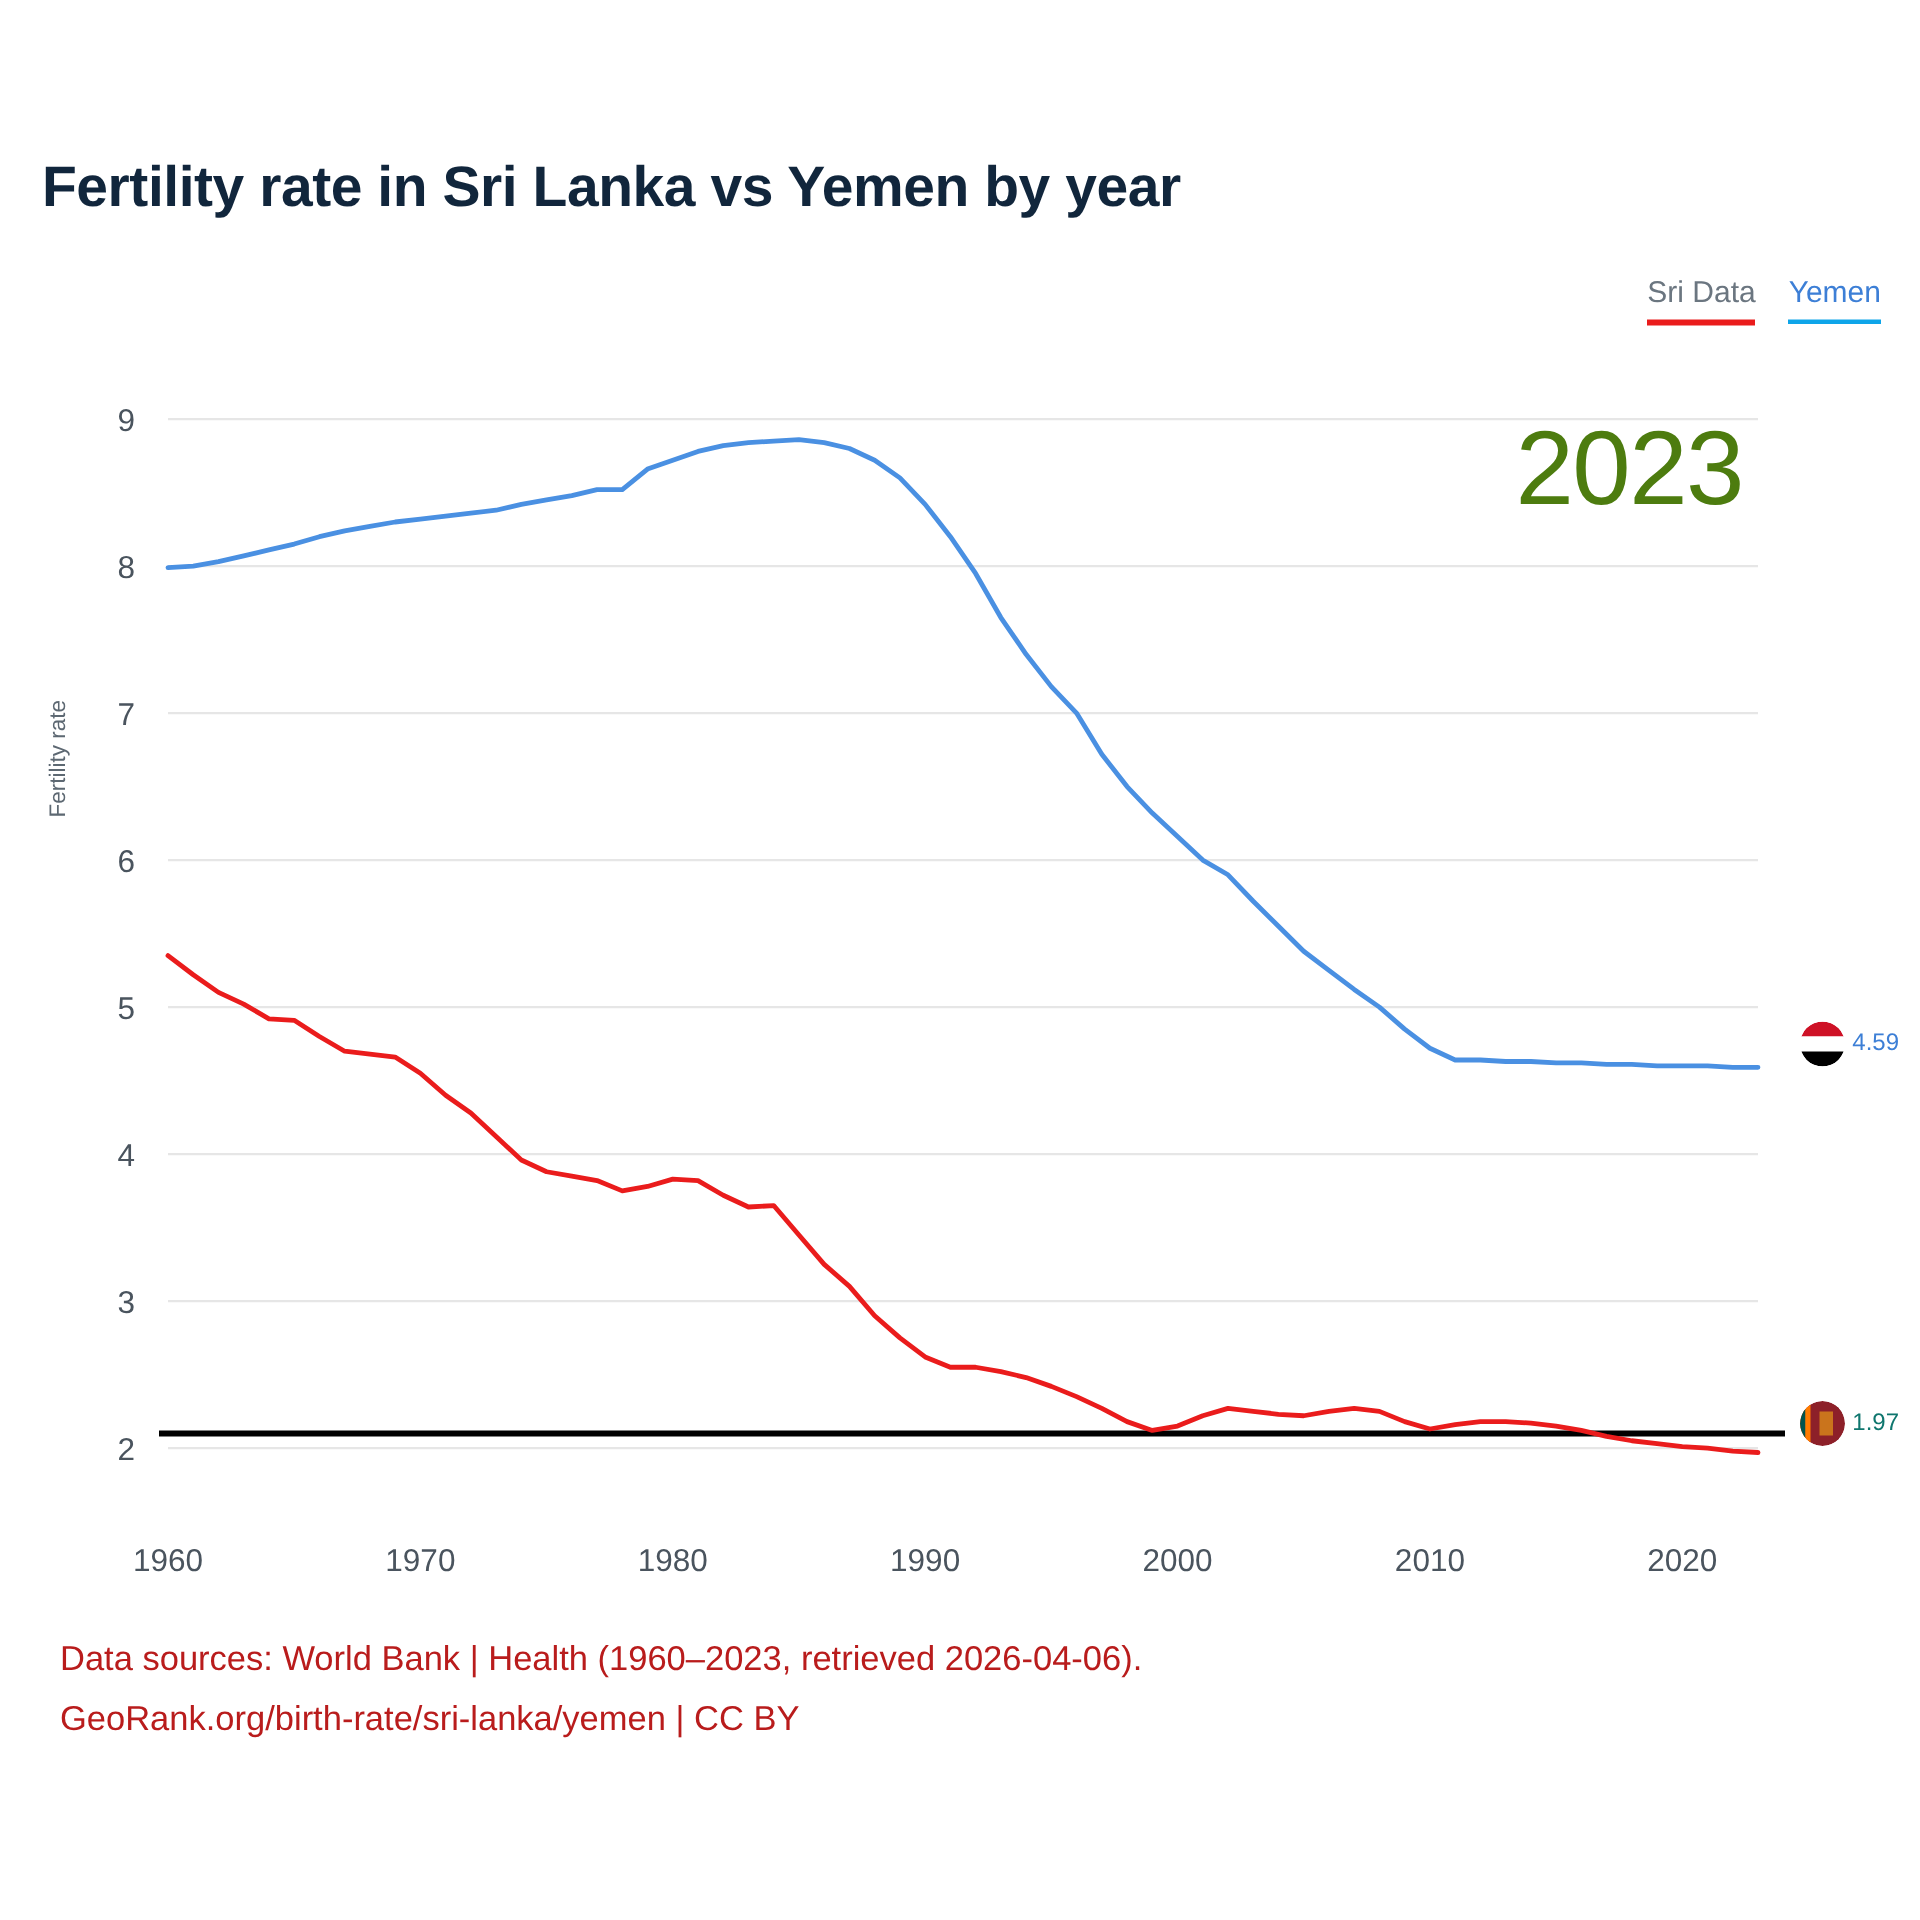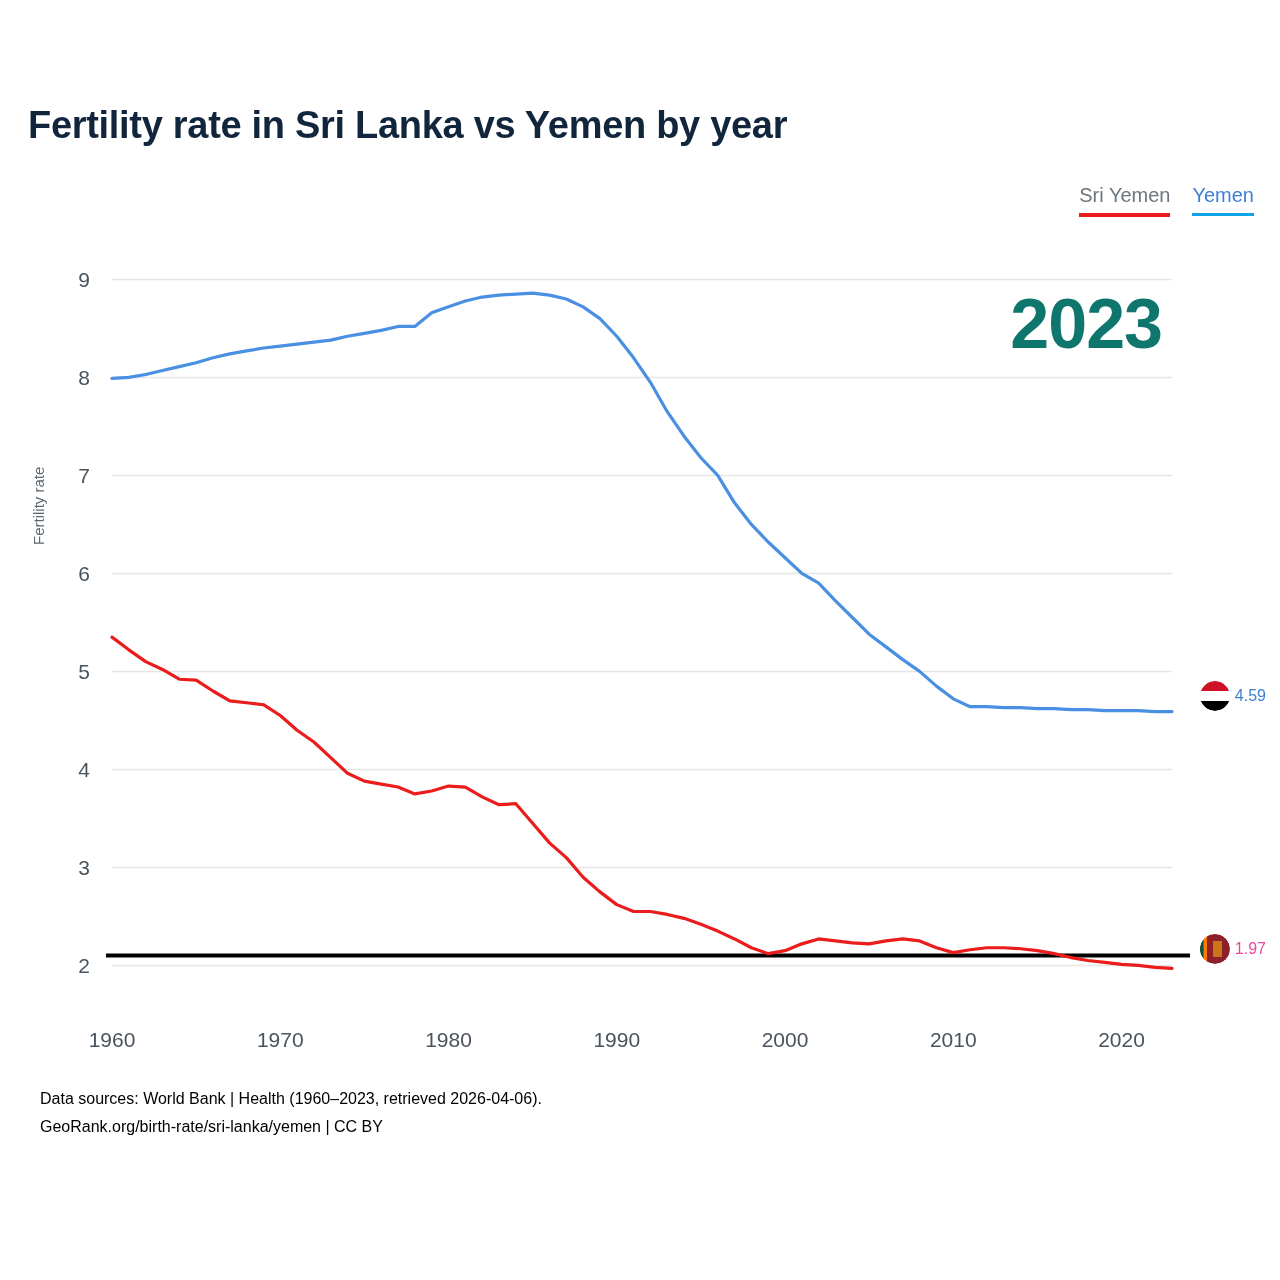"Sri Yemen" div.legend-item { text: Yemen -> Data }
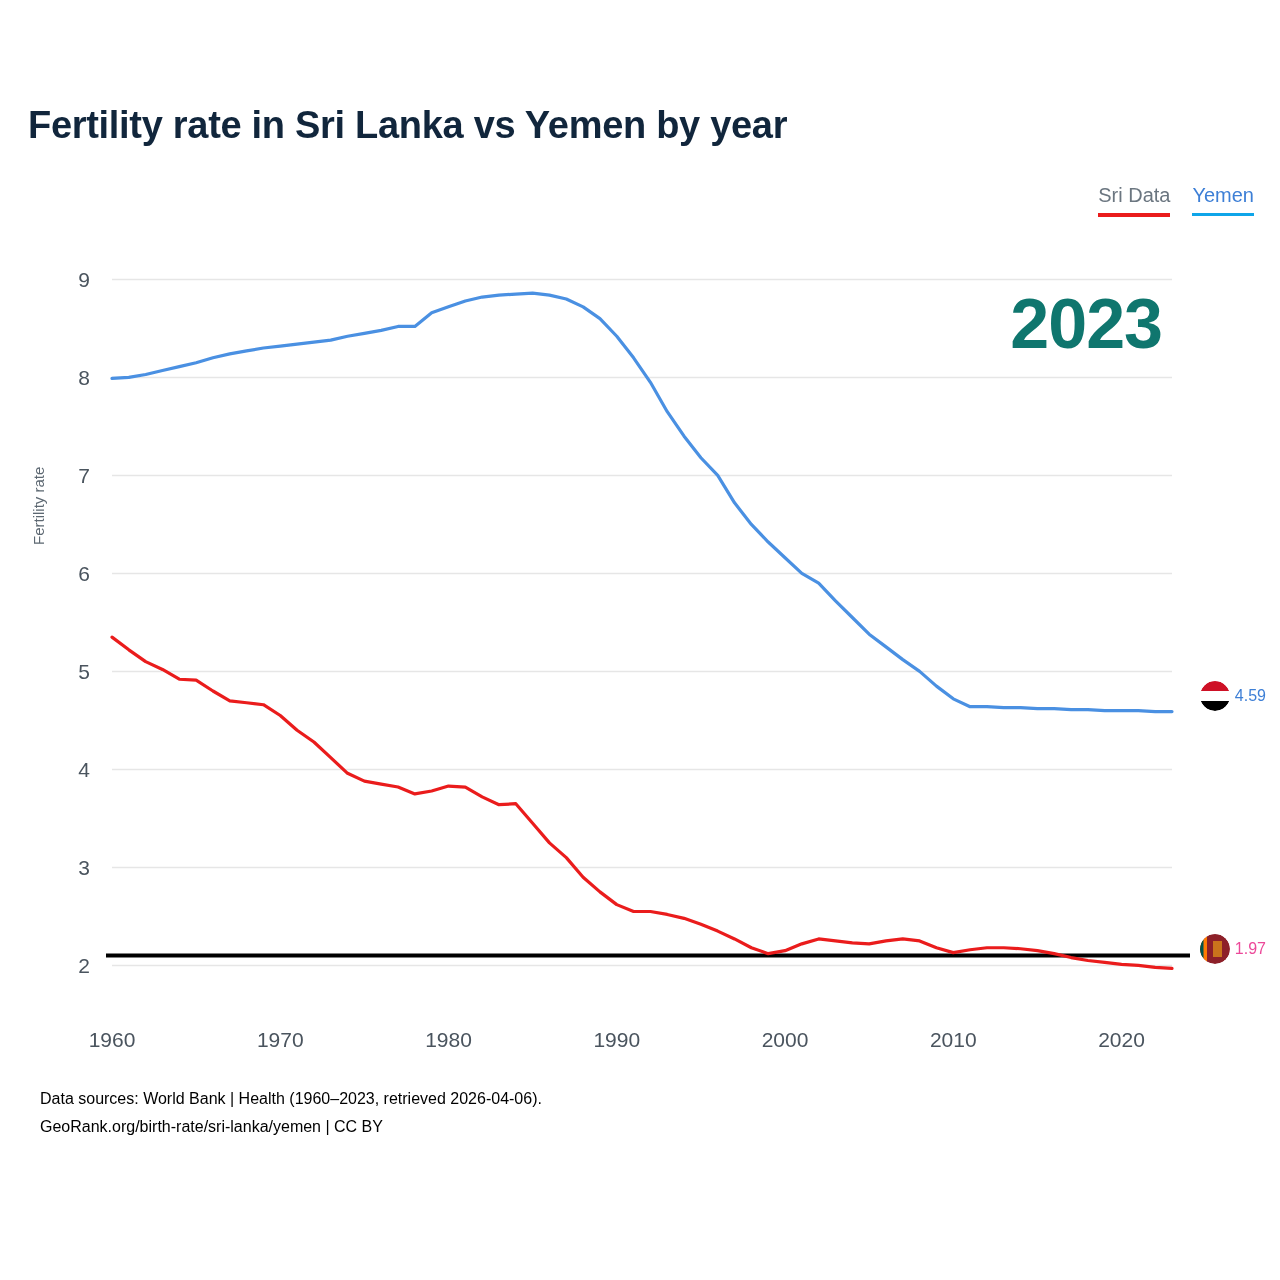"2023" .year-badge { color: #0f766e -> #4d7c0f; font-weight: bold -> normal; margin-top: 12px -> none }
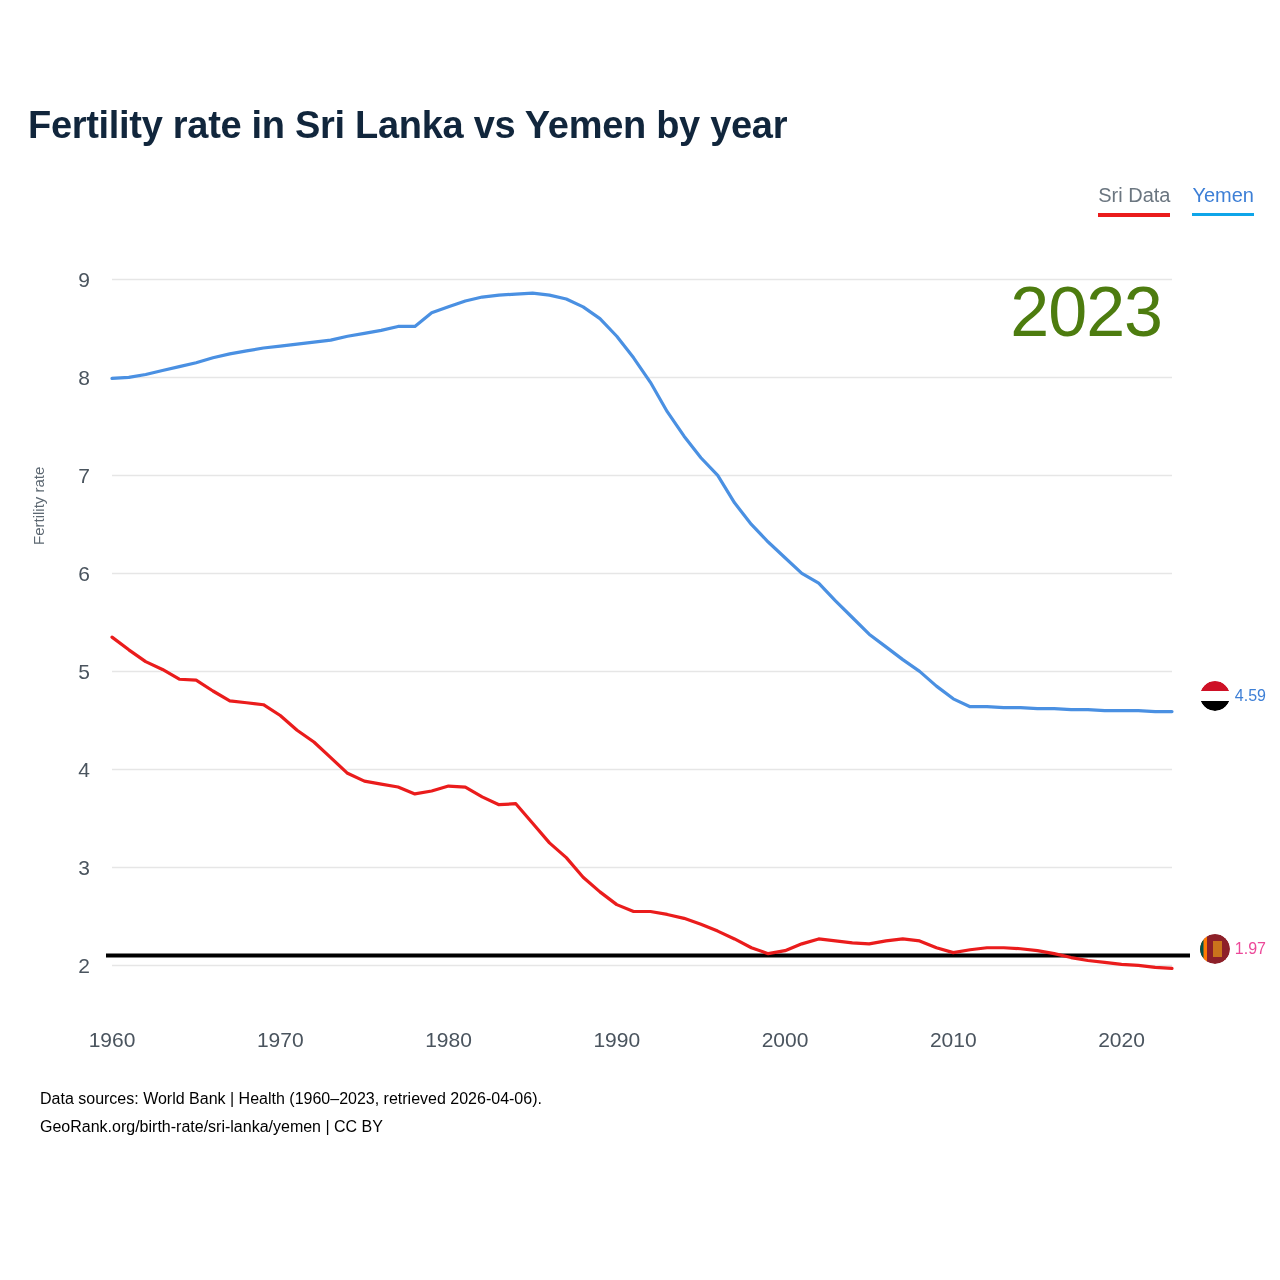"1.97" .ep-srilanka .val { color: #ec4899 -> #0f766e }
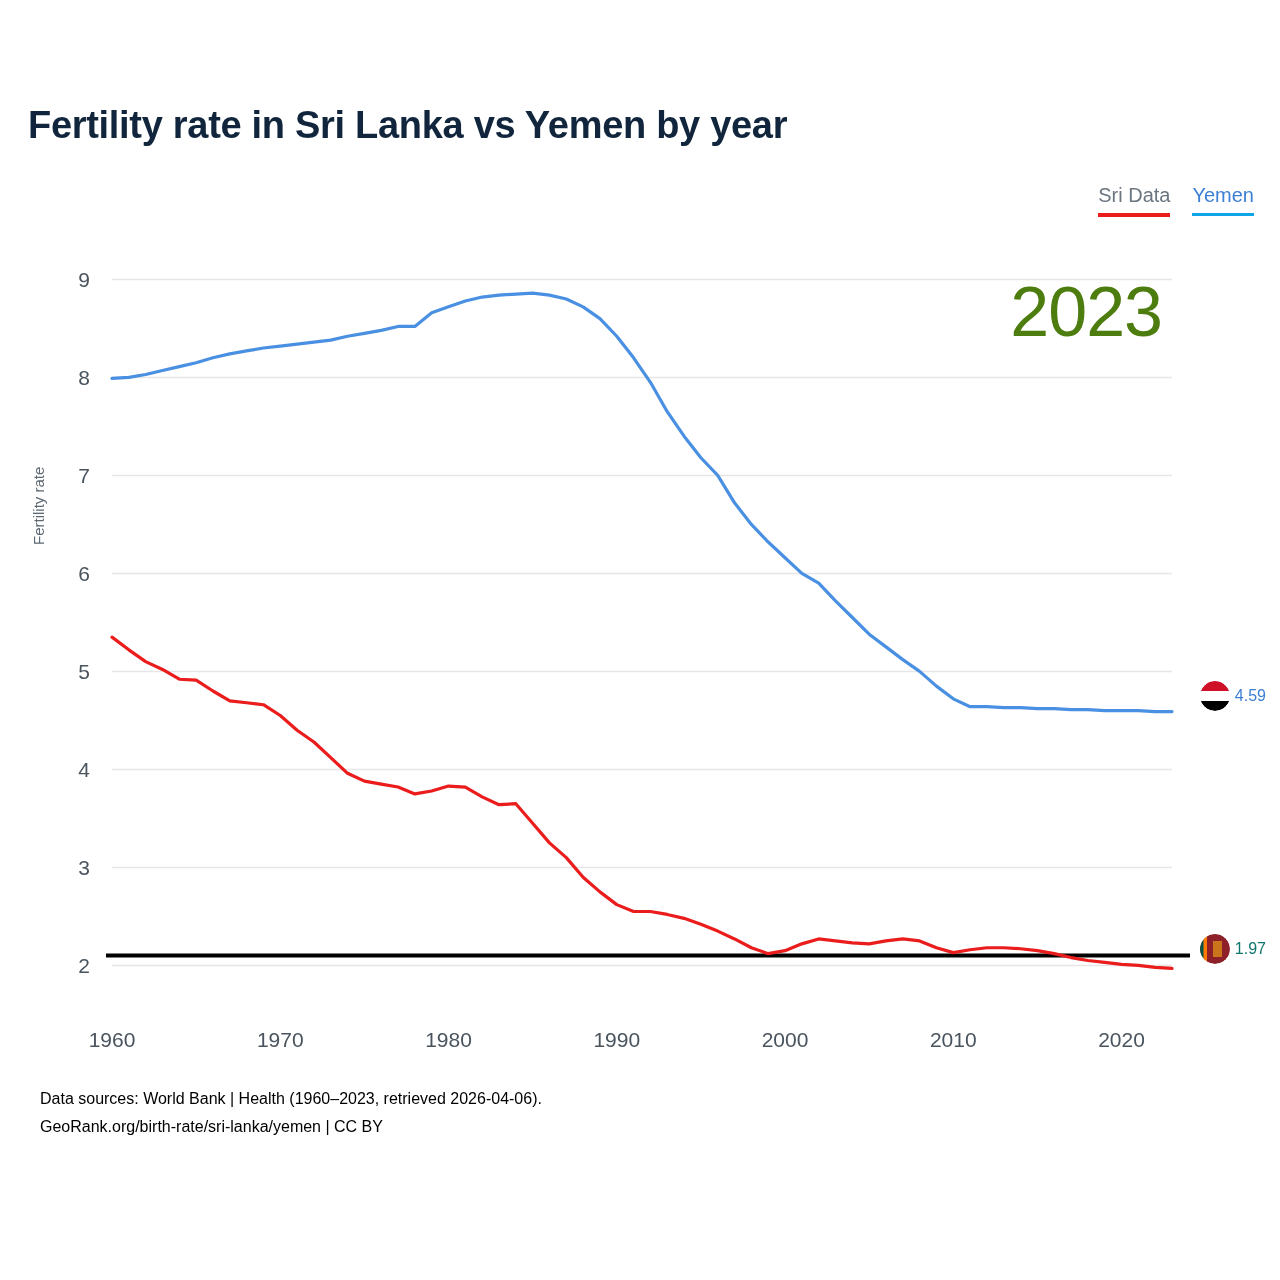"Data sources: World Bank |" .footer { color: #000000 -> #b91c1c; font-size: 16px -> 23px }
